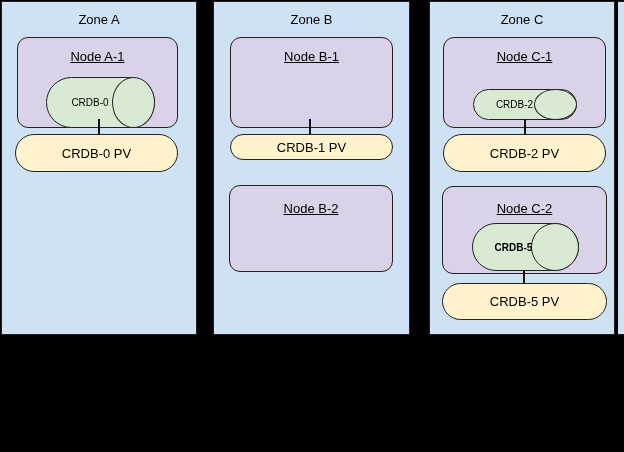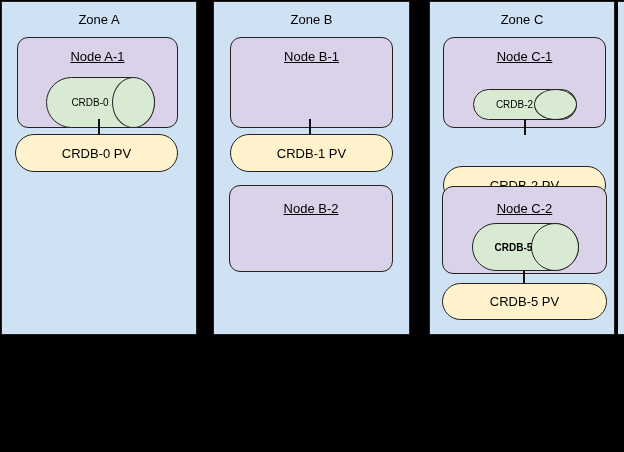"CRDB-1 PV" div.pv { height: 38px -> 26px }
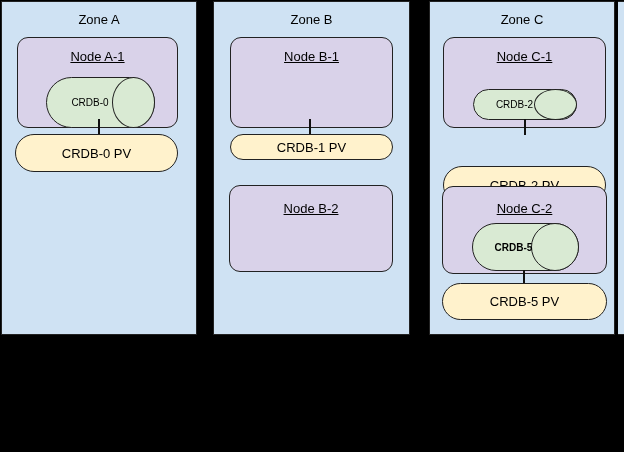"CRDB-2 PV" div.pv { margin-top: 32px -> none }
